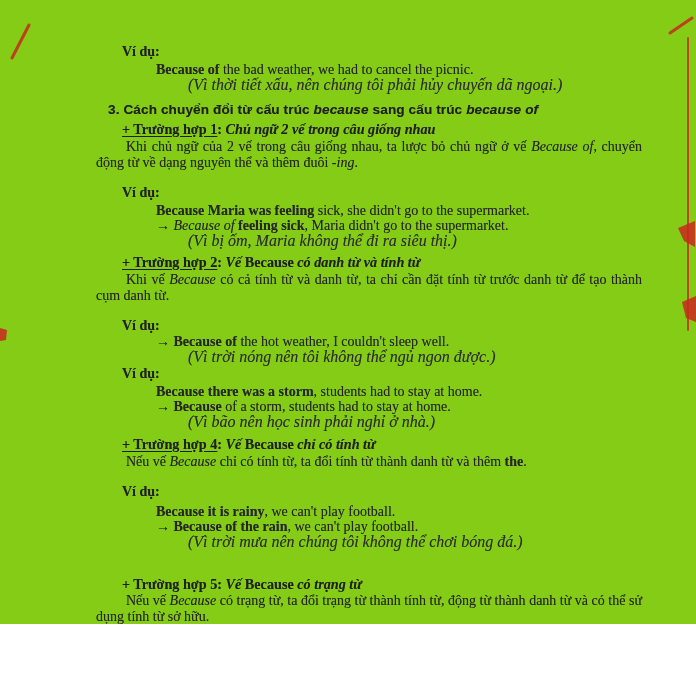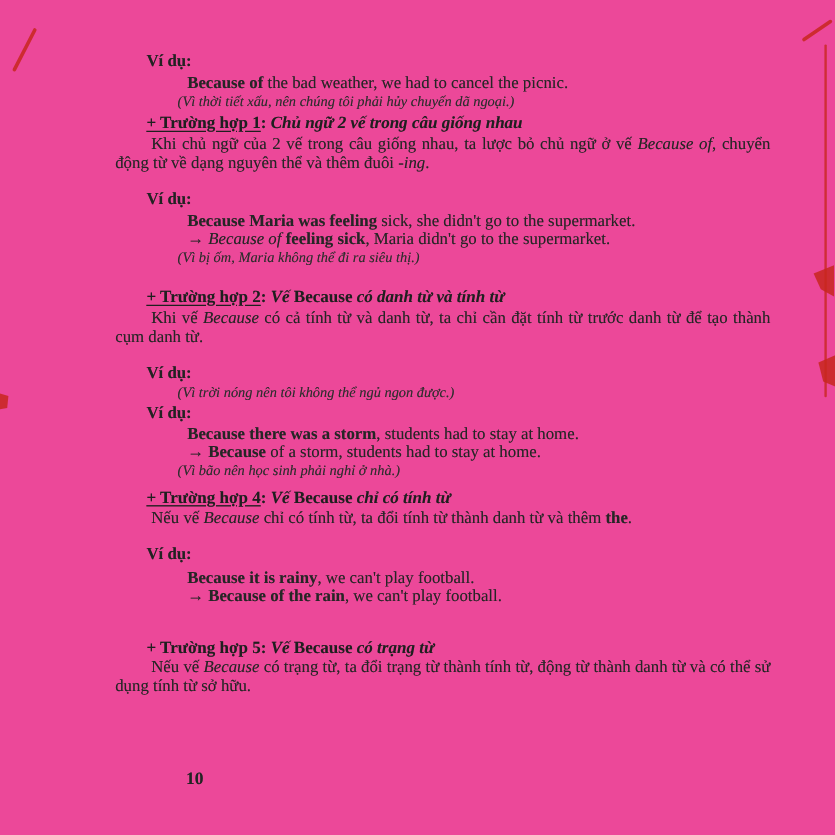"Ví dụ:" .page { background: #ec4899 -> #84cc16; height: 696px -> 624px }
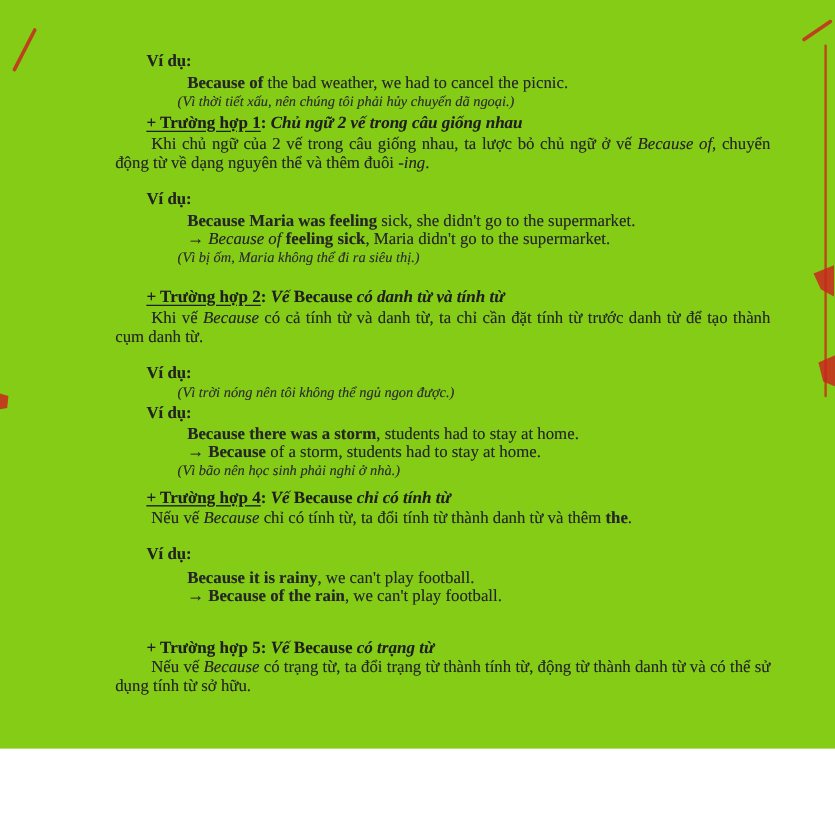"(Vì thời tiết xấu, nên" .trans { font-size: 12px -> 16px; margin-left: 52px -> 92px }
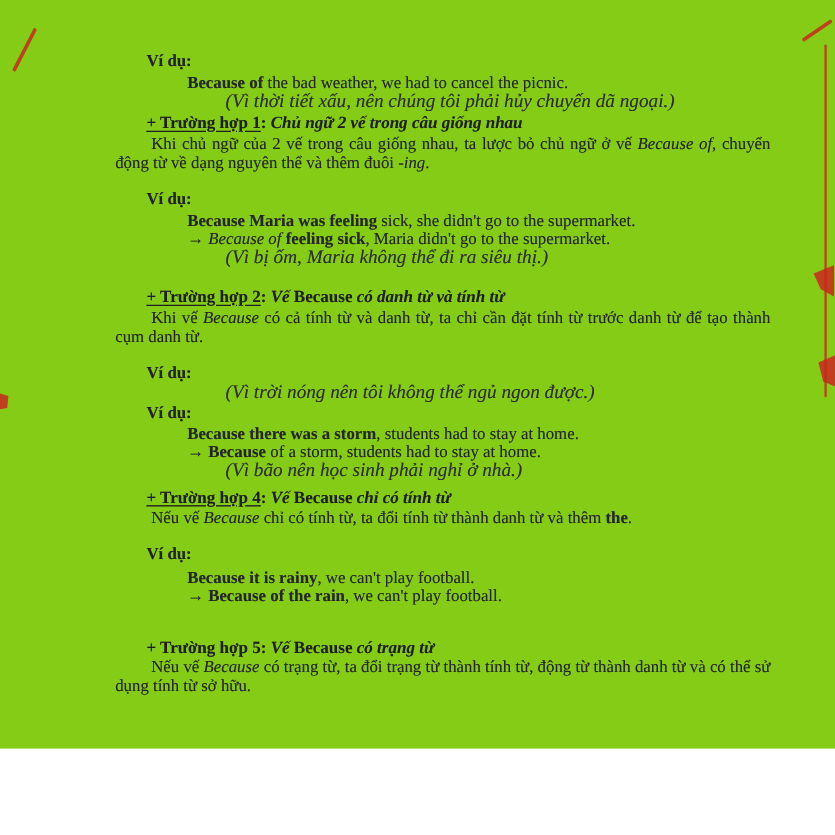"3. Cách chuyển đổi từ" div.h3 { html: none -> <div><span>3. Cách chuyển đổi từ cấu trúc </span><span>because</span><span> sang cấu trúc </span><span>because of</span></div> }
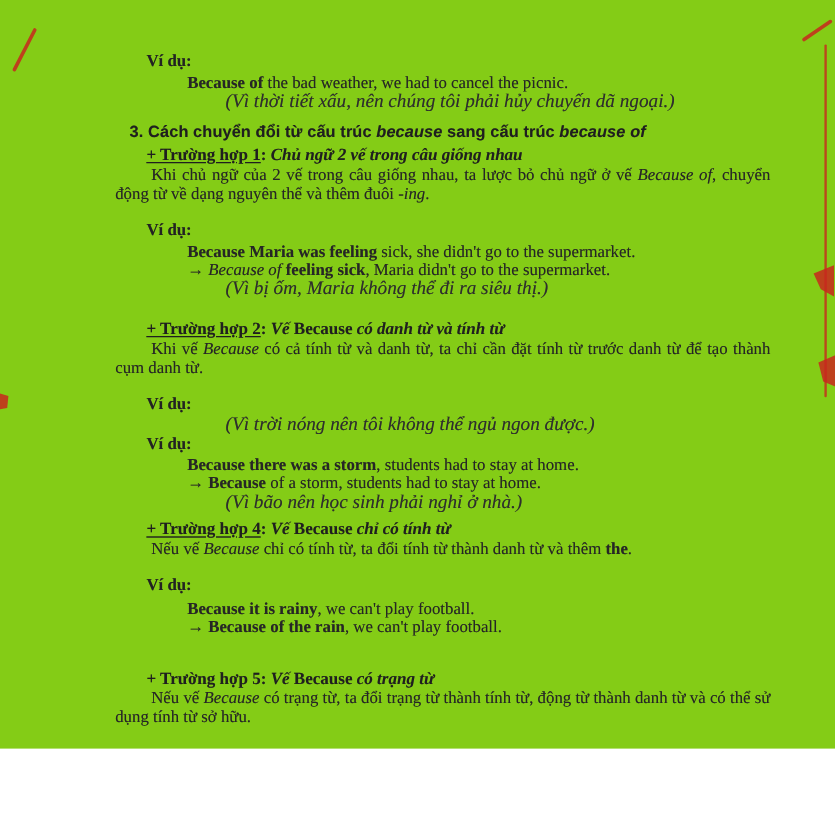"+ Trường hợp 2: Vế" .mt6 { margin-top: 18px -> 6px }
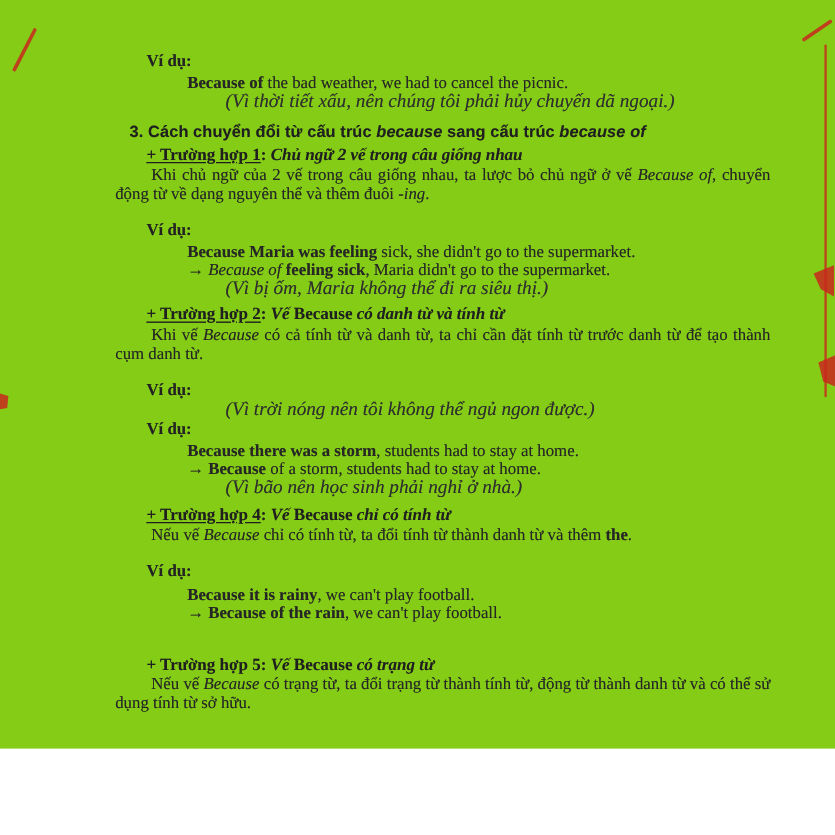"→ Because of the hot" div.ex { html: none -> <div><span>→ </span><span>Because of</span><span> the hot weather, I couldn't sleep well.</span></div> }
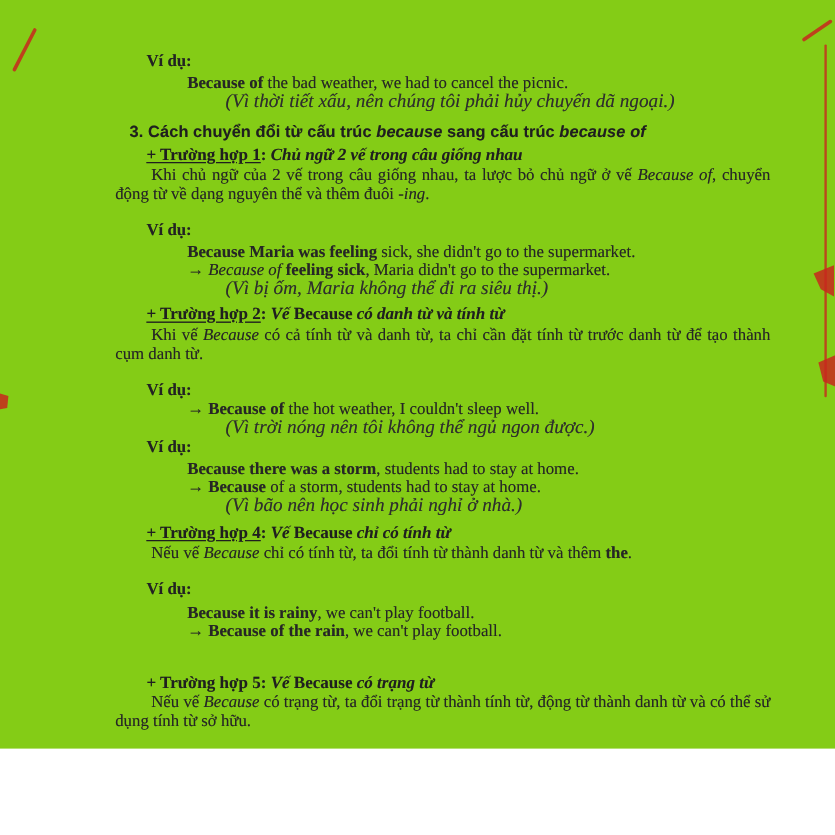"(Vì trời mưa nên chúng" div.trans { html: none -> <div>(Vì trời mưa nên chúng tôi không thể chơi bóng đá.)</div> }
